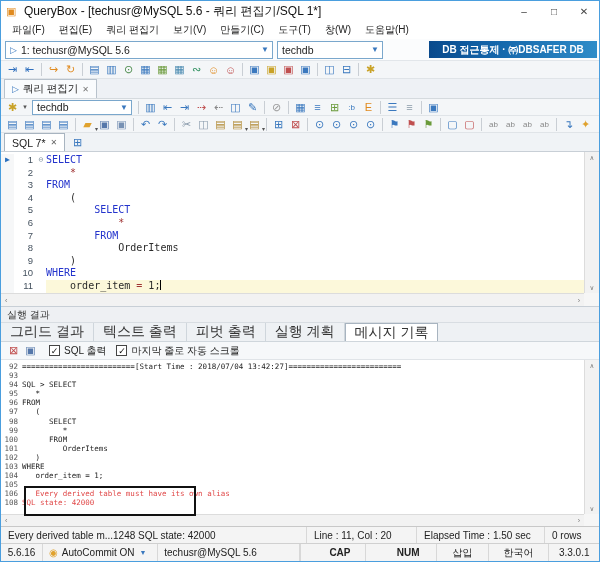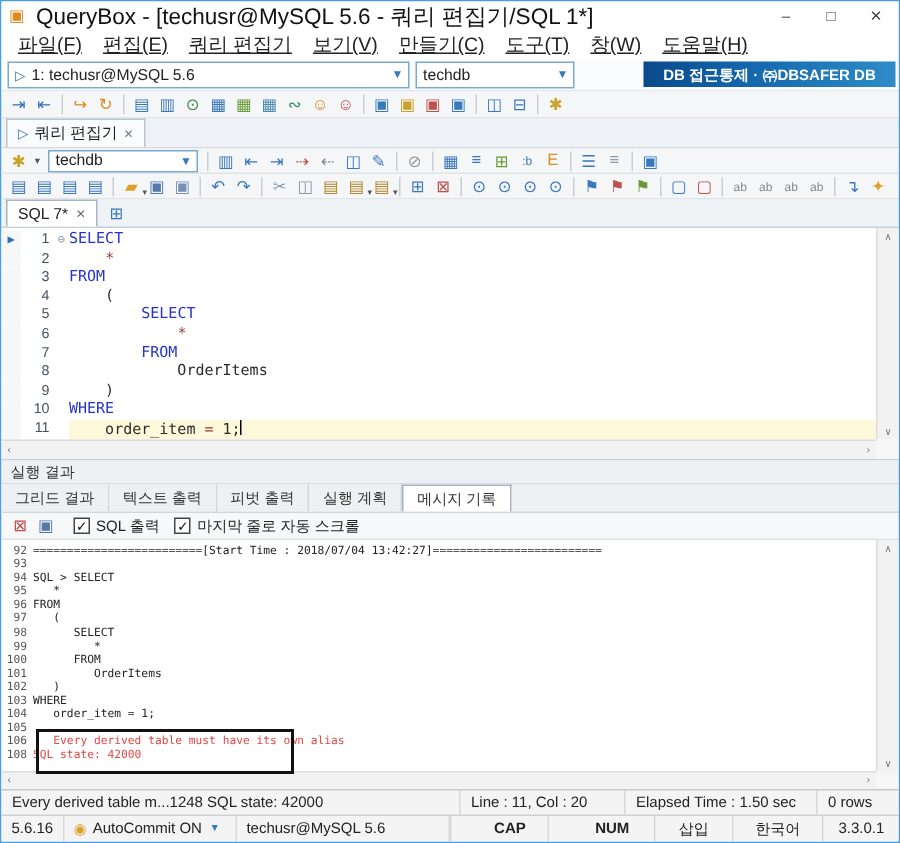"QueryBox - [techusr@MySQL 5.6 -" .title { font-size: 15px -> 12px }
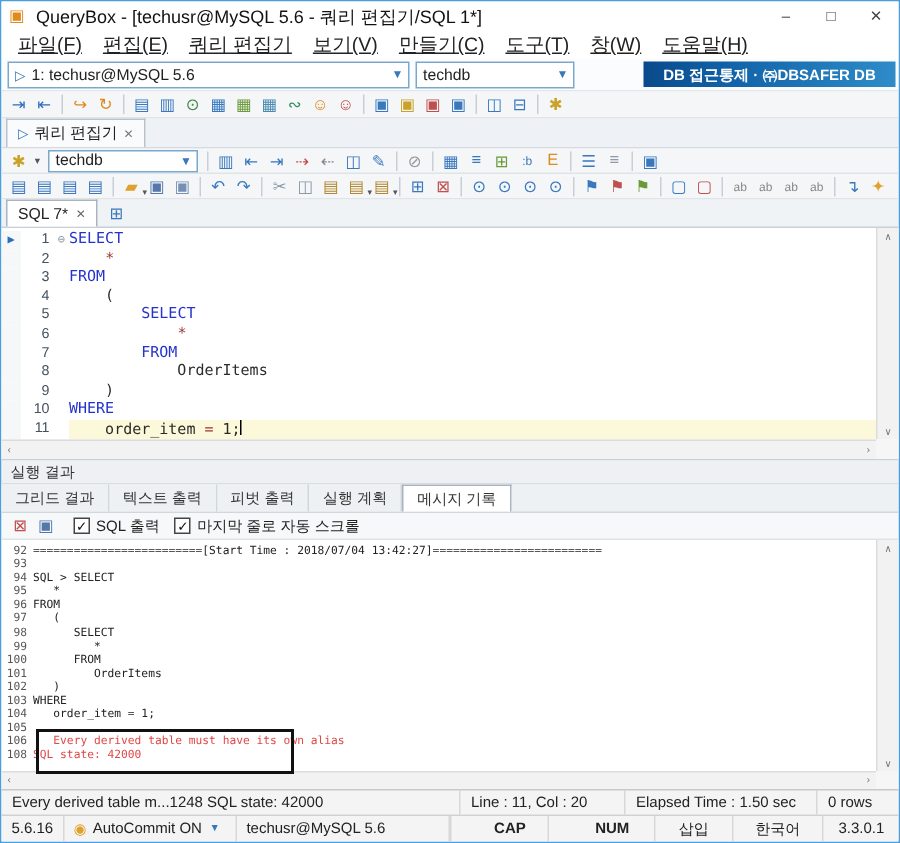"파일(F)" .menuitem { font-size: 13px -> 10px; text-decoration: underline -> none }
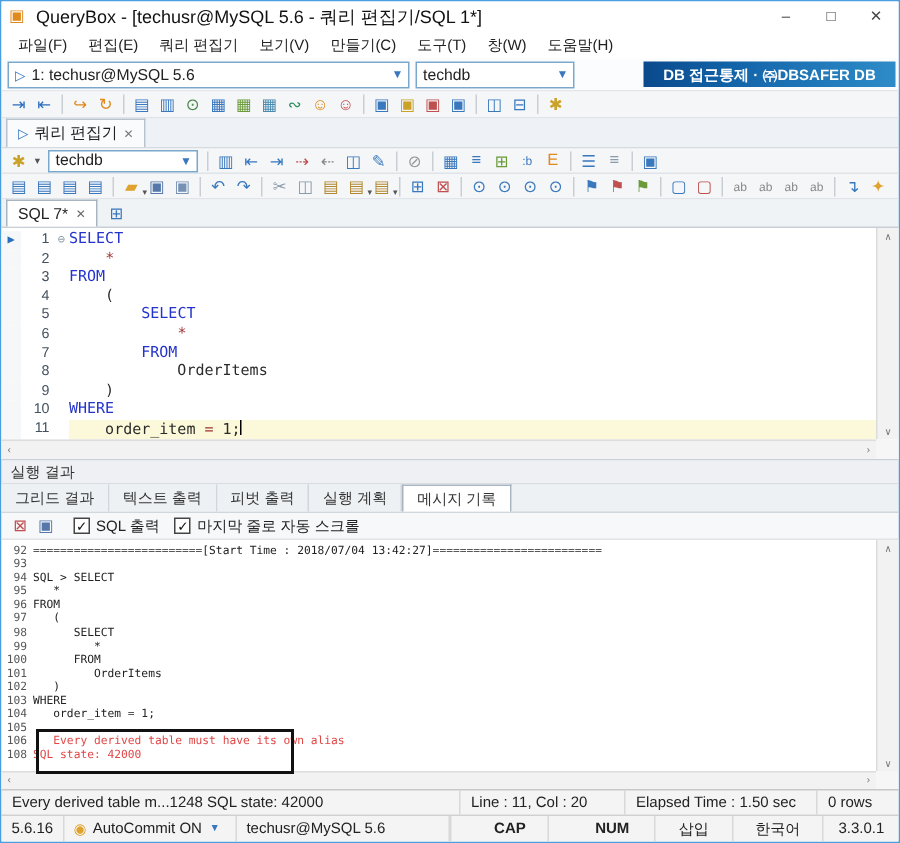"그리드 결과" .rtab { font-size: 10px -> 14px }
